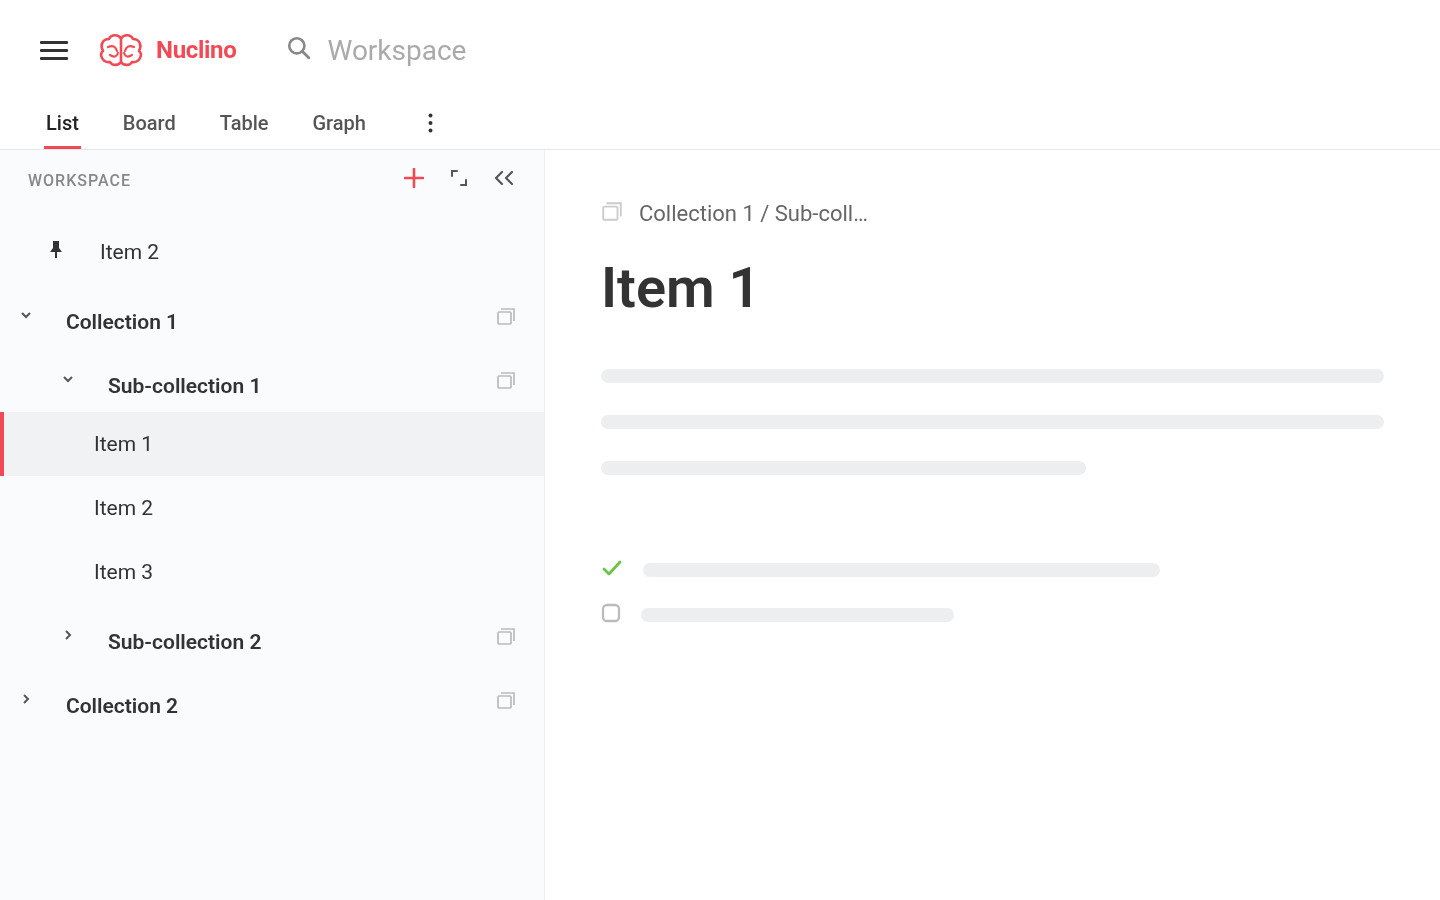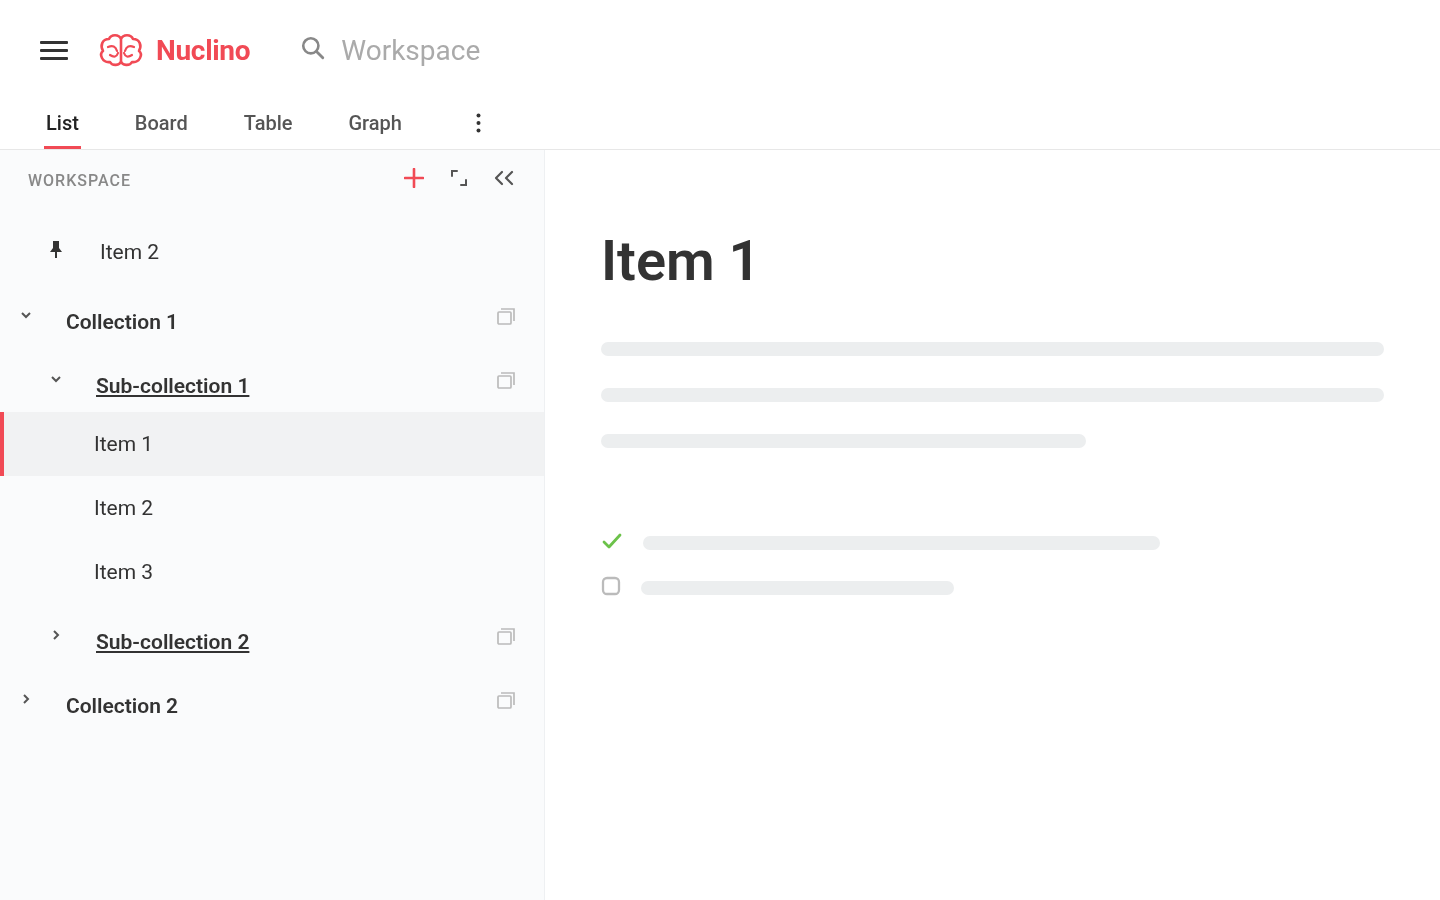"Nuclino" .logo-text { font-size: 28px -> 24px }
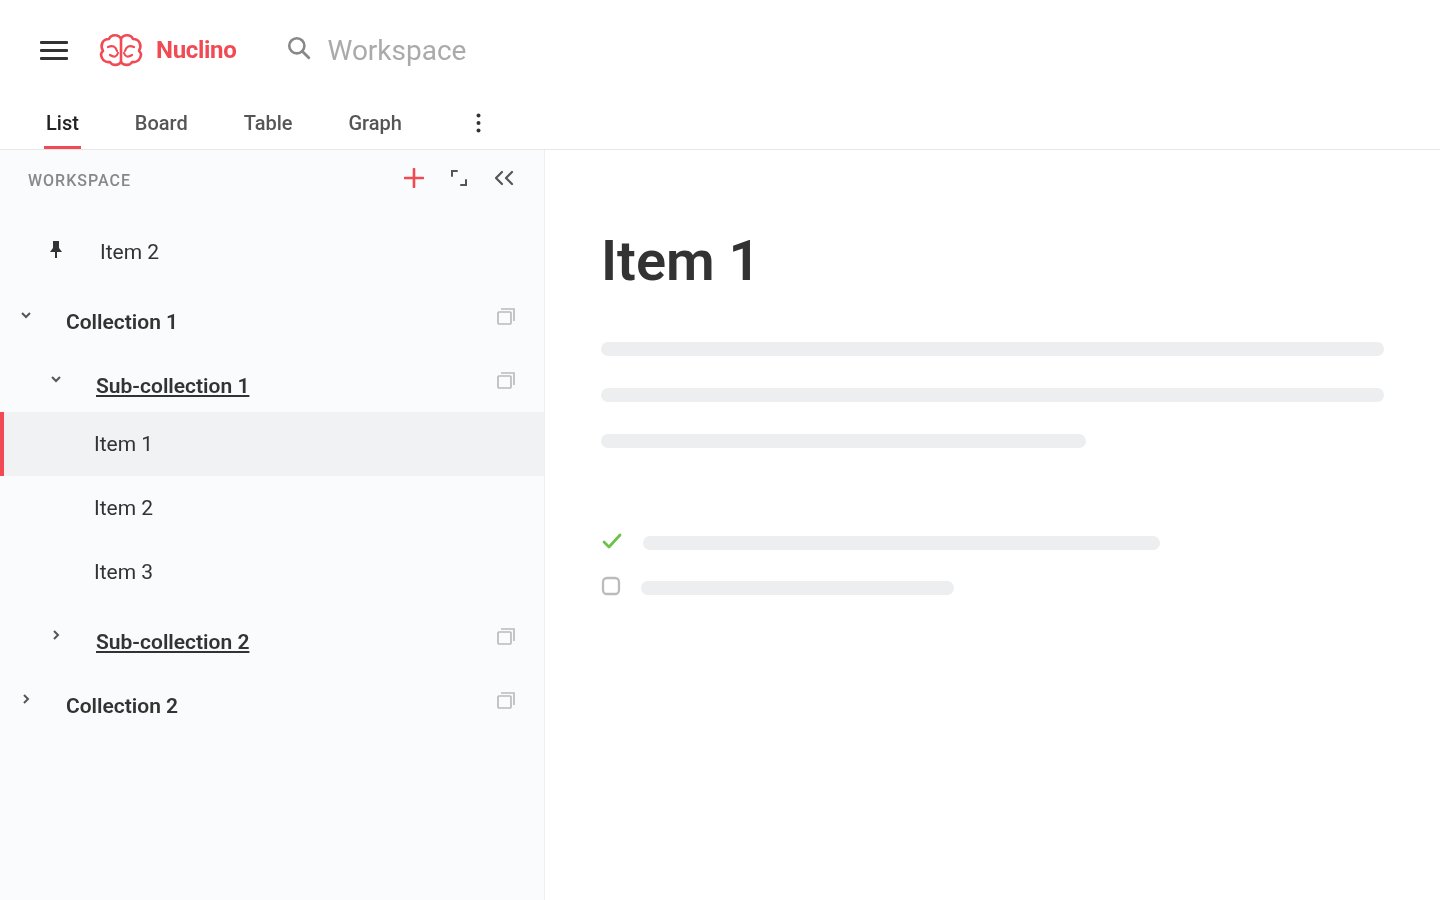"List" .tabs-row { gap: 52px -> 40px }
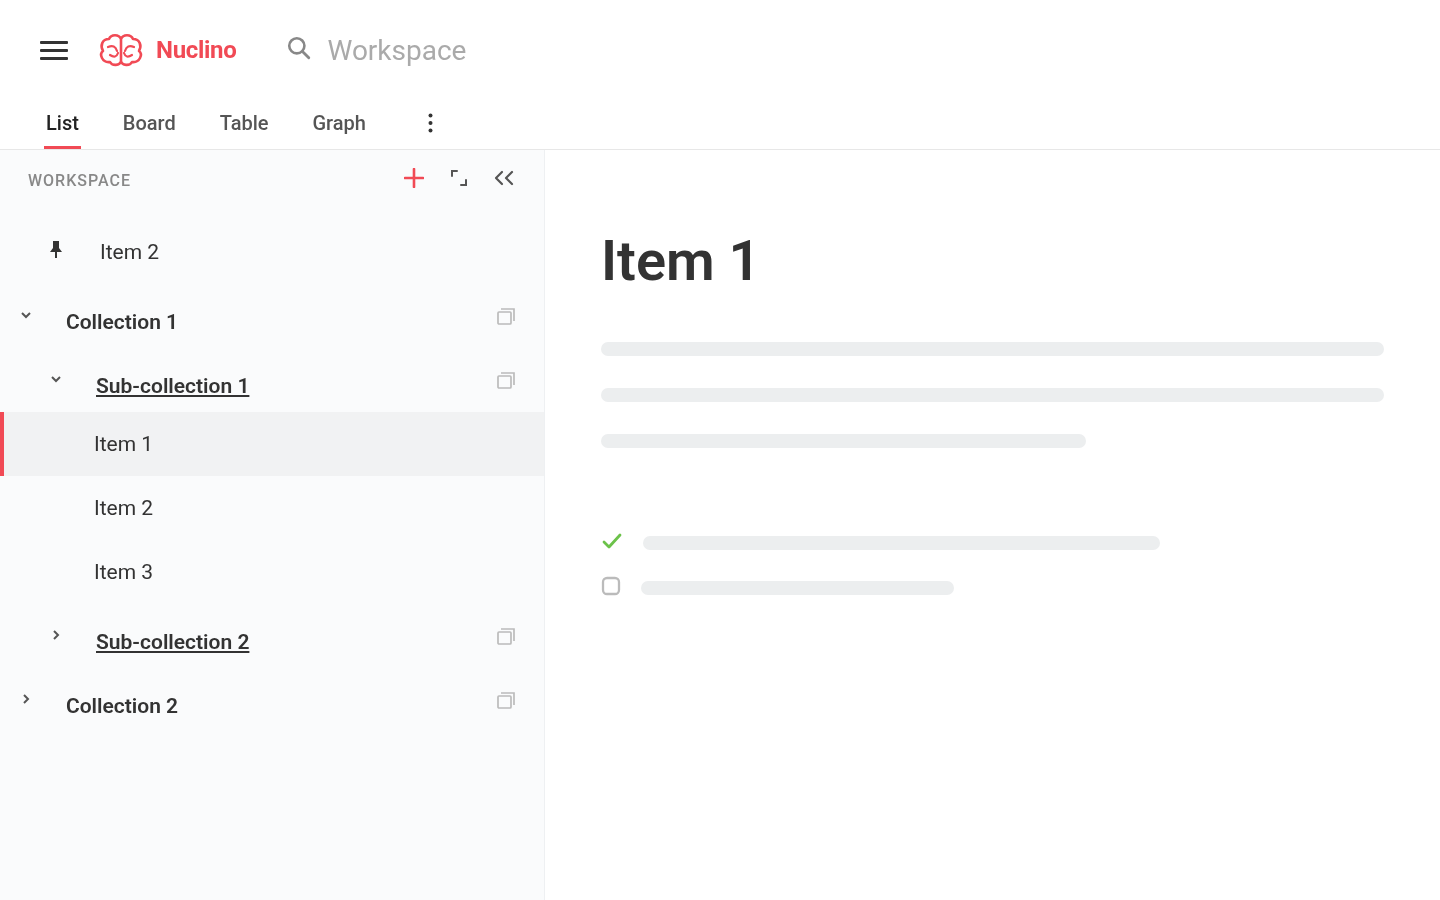"Collection 1 / Sub-coll…" div.breadcrumb-line { html: none -> <div> <span> <svg> <rect></rect> <path></path> </svg> </span> <span>Collection 1 / Sub-coll…</span> </div> }
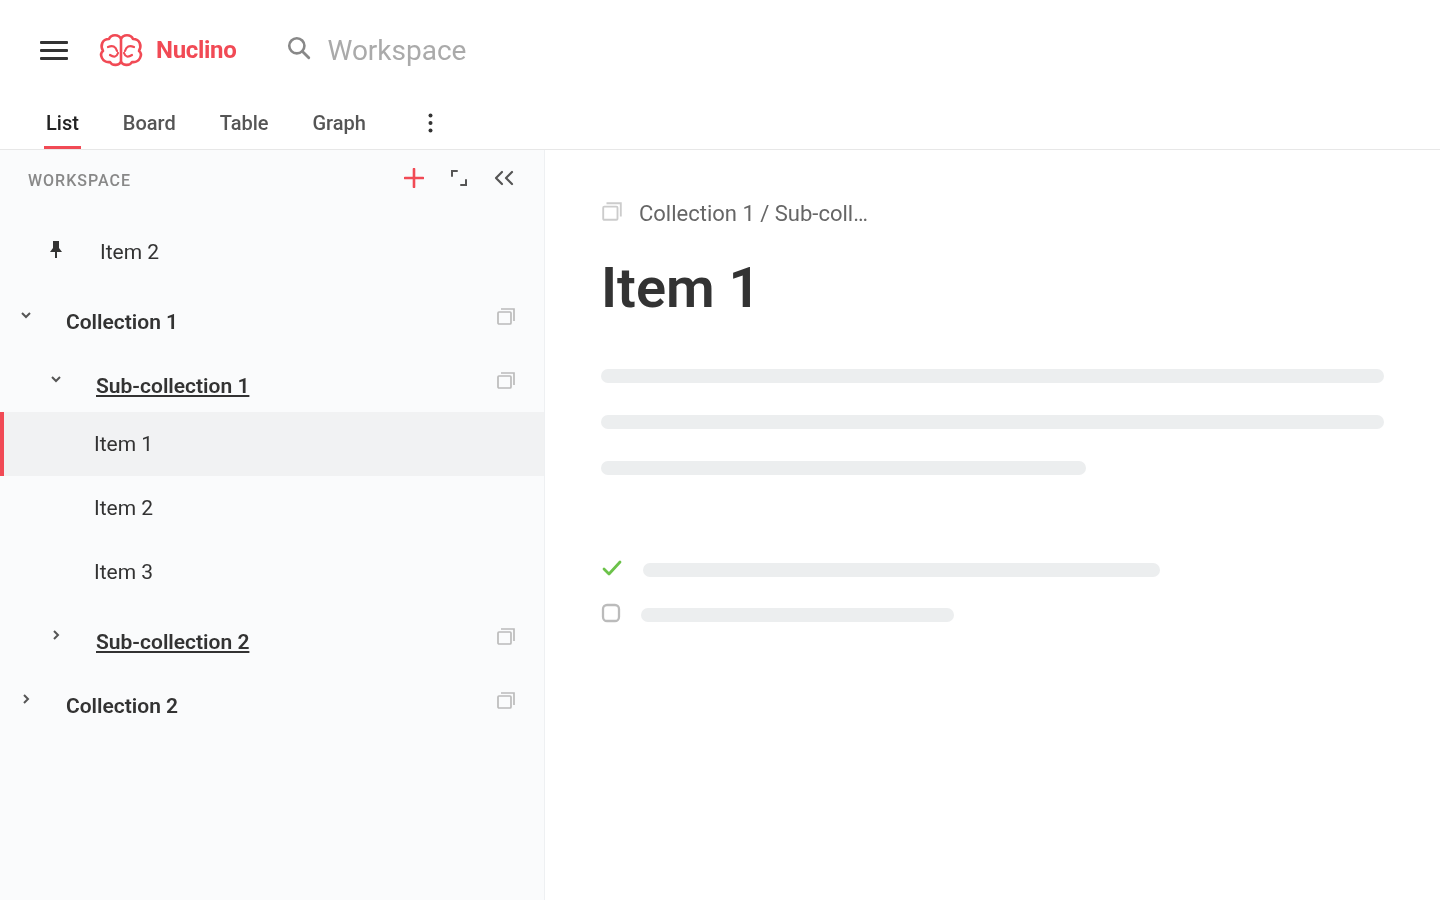"Sub-collection 1" .pad-1 { padding-left: 48px -> 60px; text-decoration: underline -> none }
